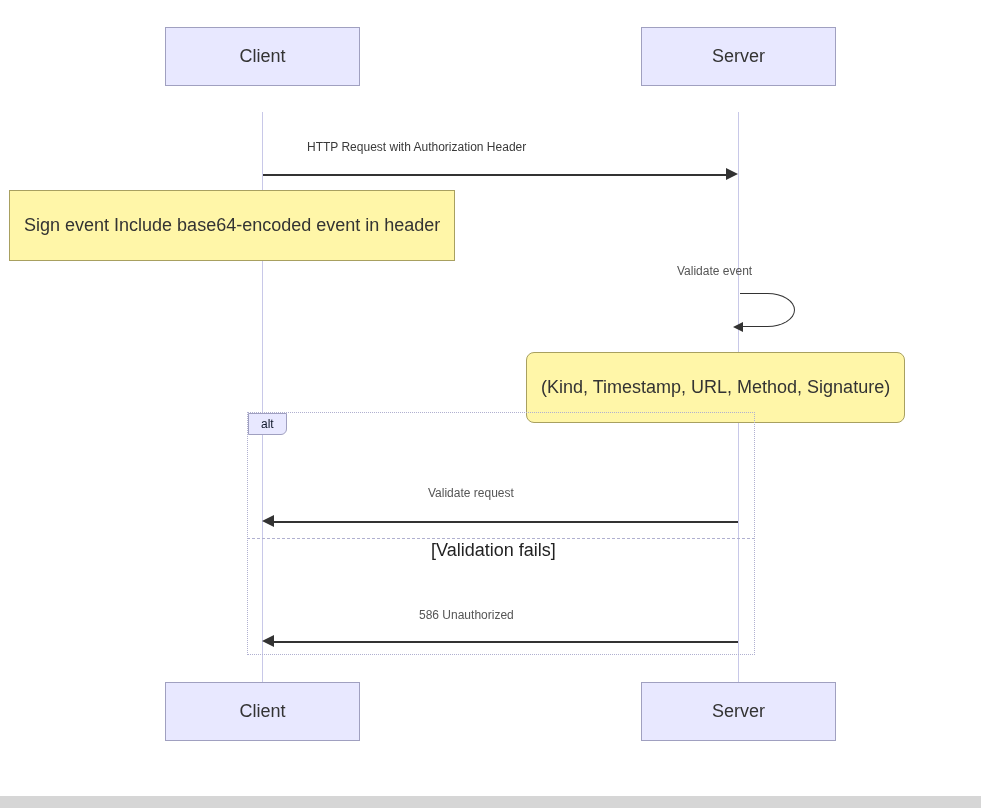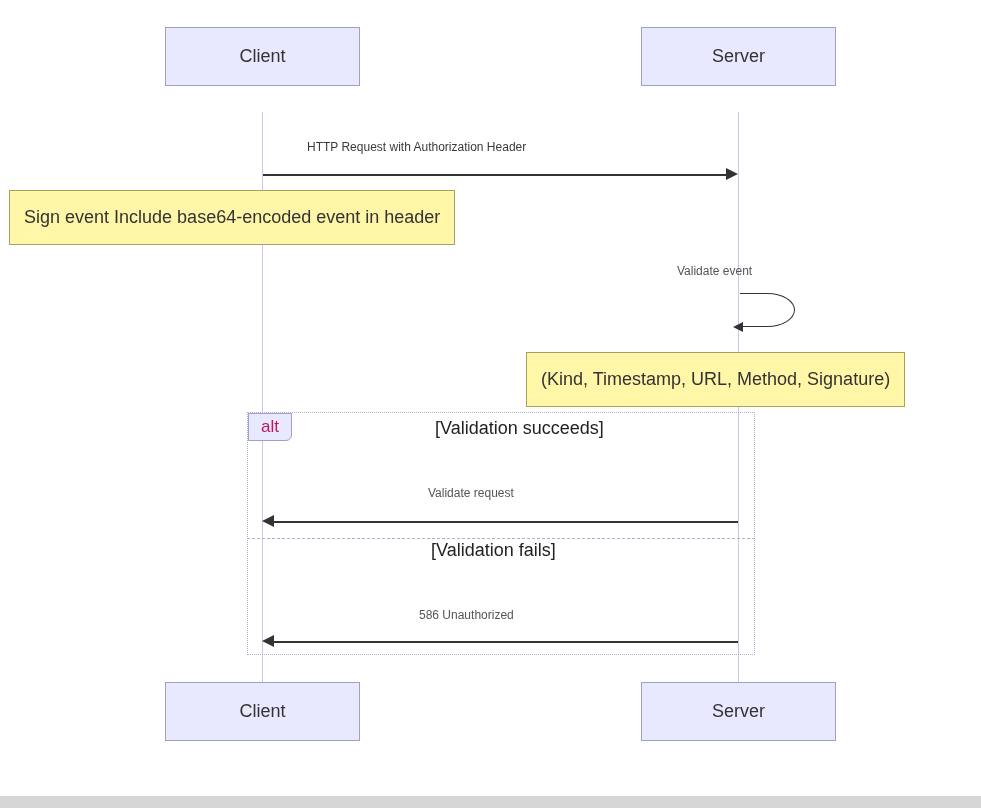"Sign event Include base64-encoded event" .note-box { padding: 16px 14px -> 24px 14px }
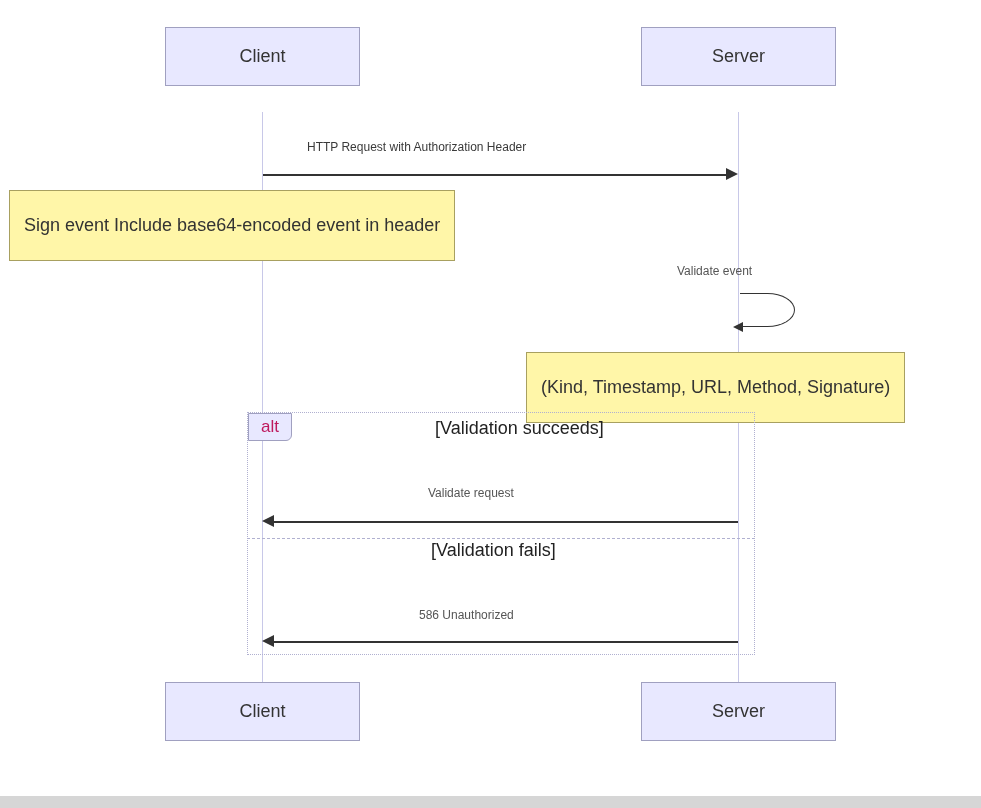"(Kind, Timestamp, URL, Method," div.note-box { border-radius: none -> 8px }
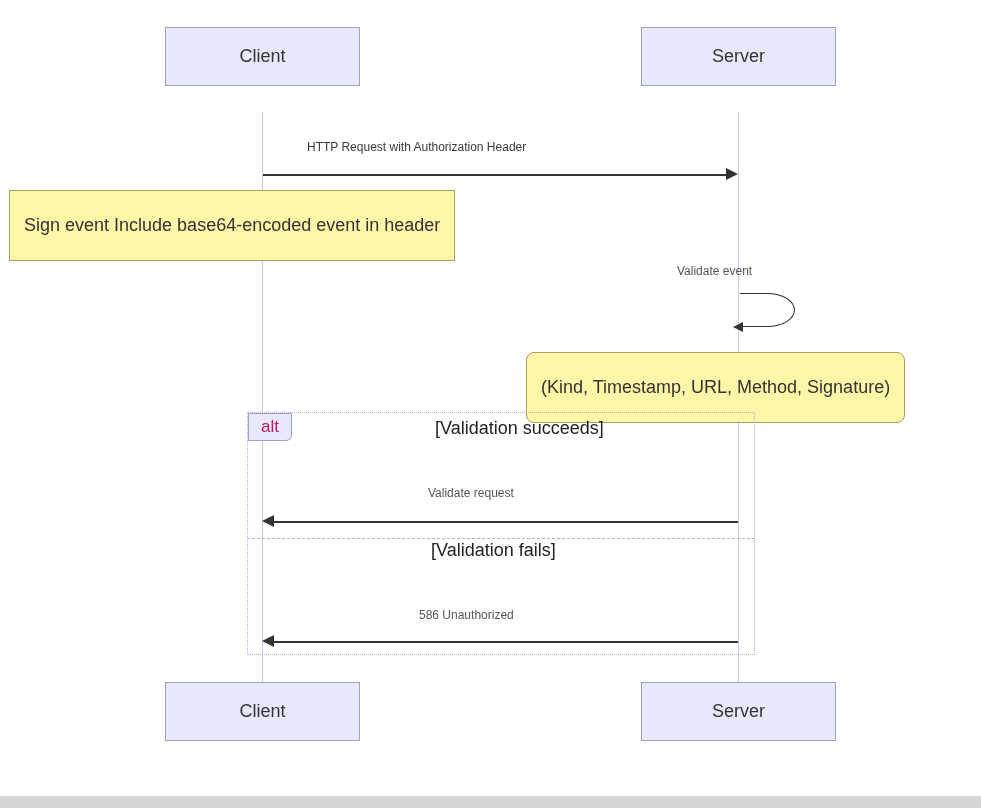"alt" .alt-tab { color: #be185d -> #0f172a; font-size: 17px -> 12px }
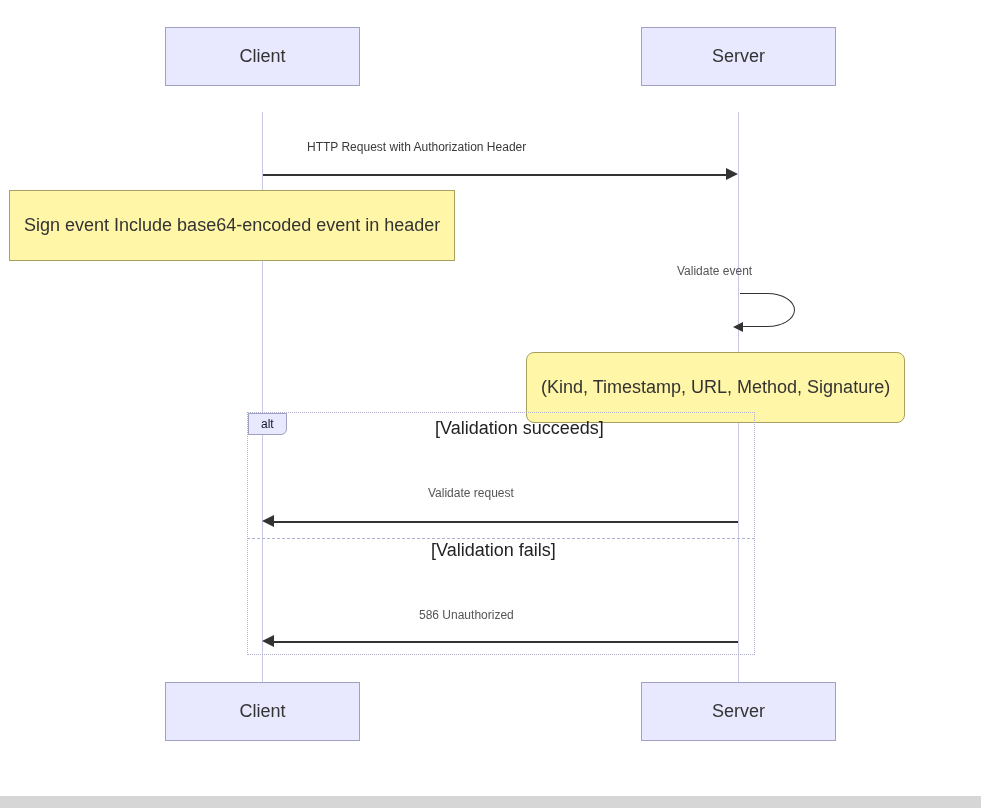"[Validation succeeds]" div.alt-cond { html: <div>[Validation succeeds]</div> -> none }
